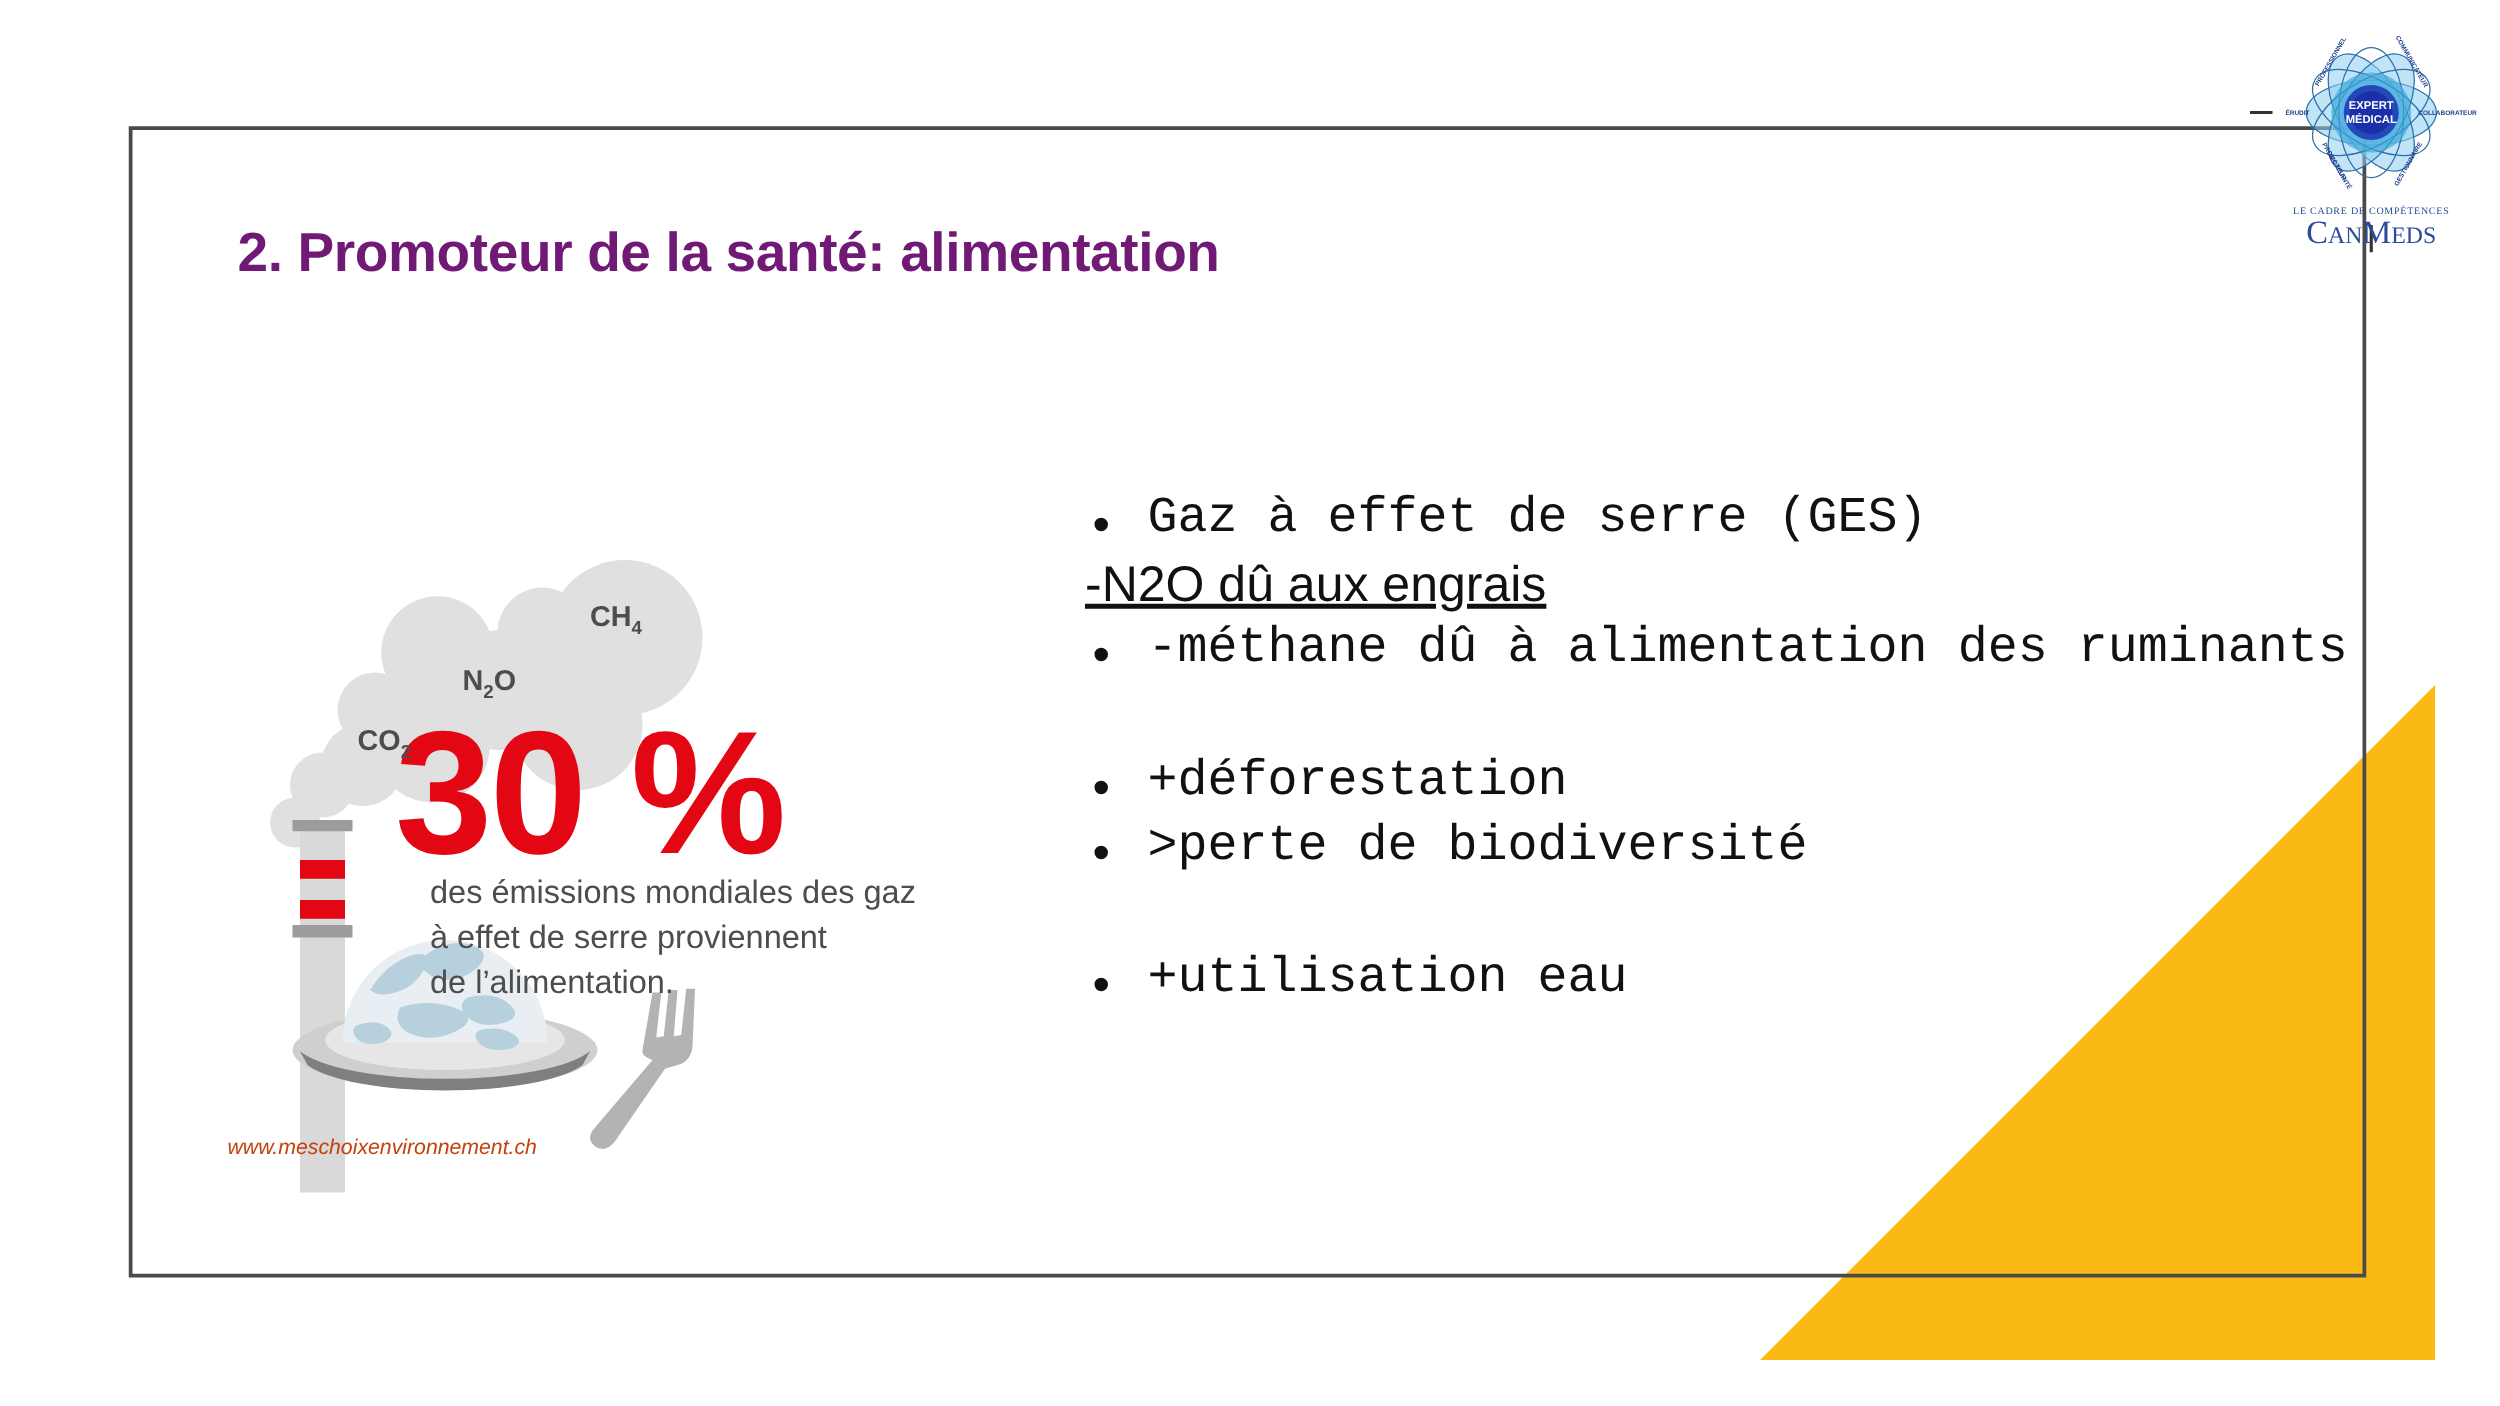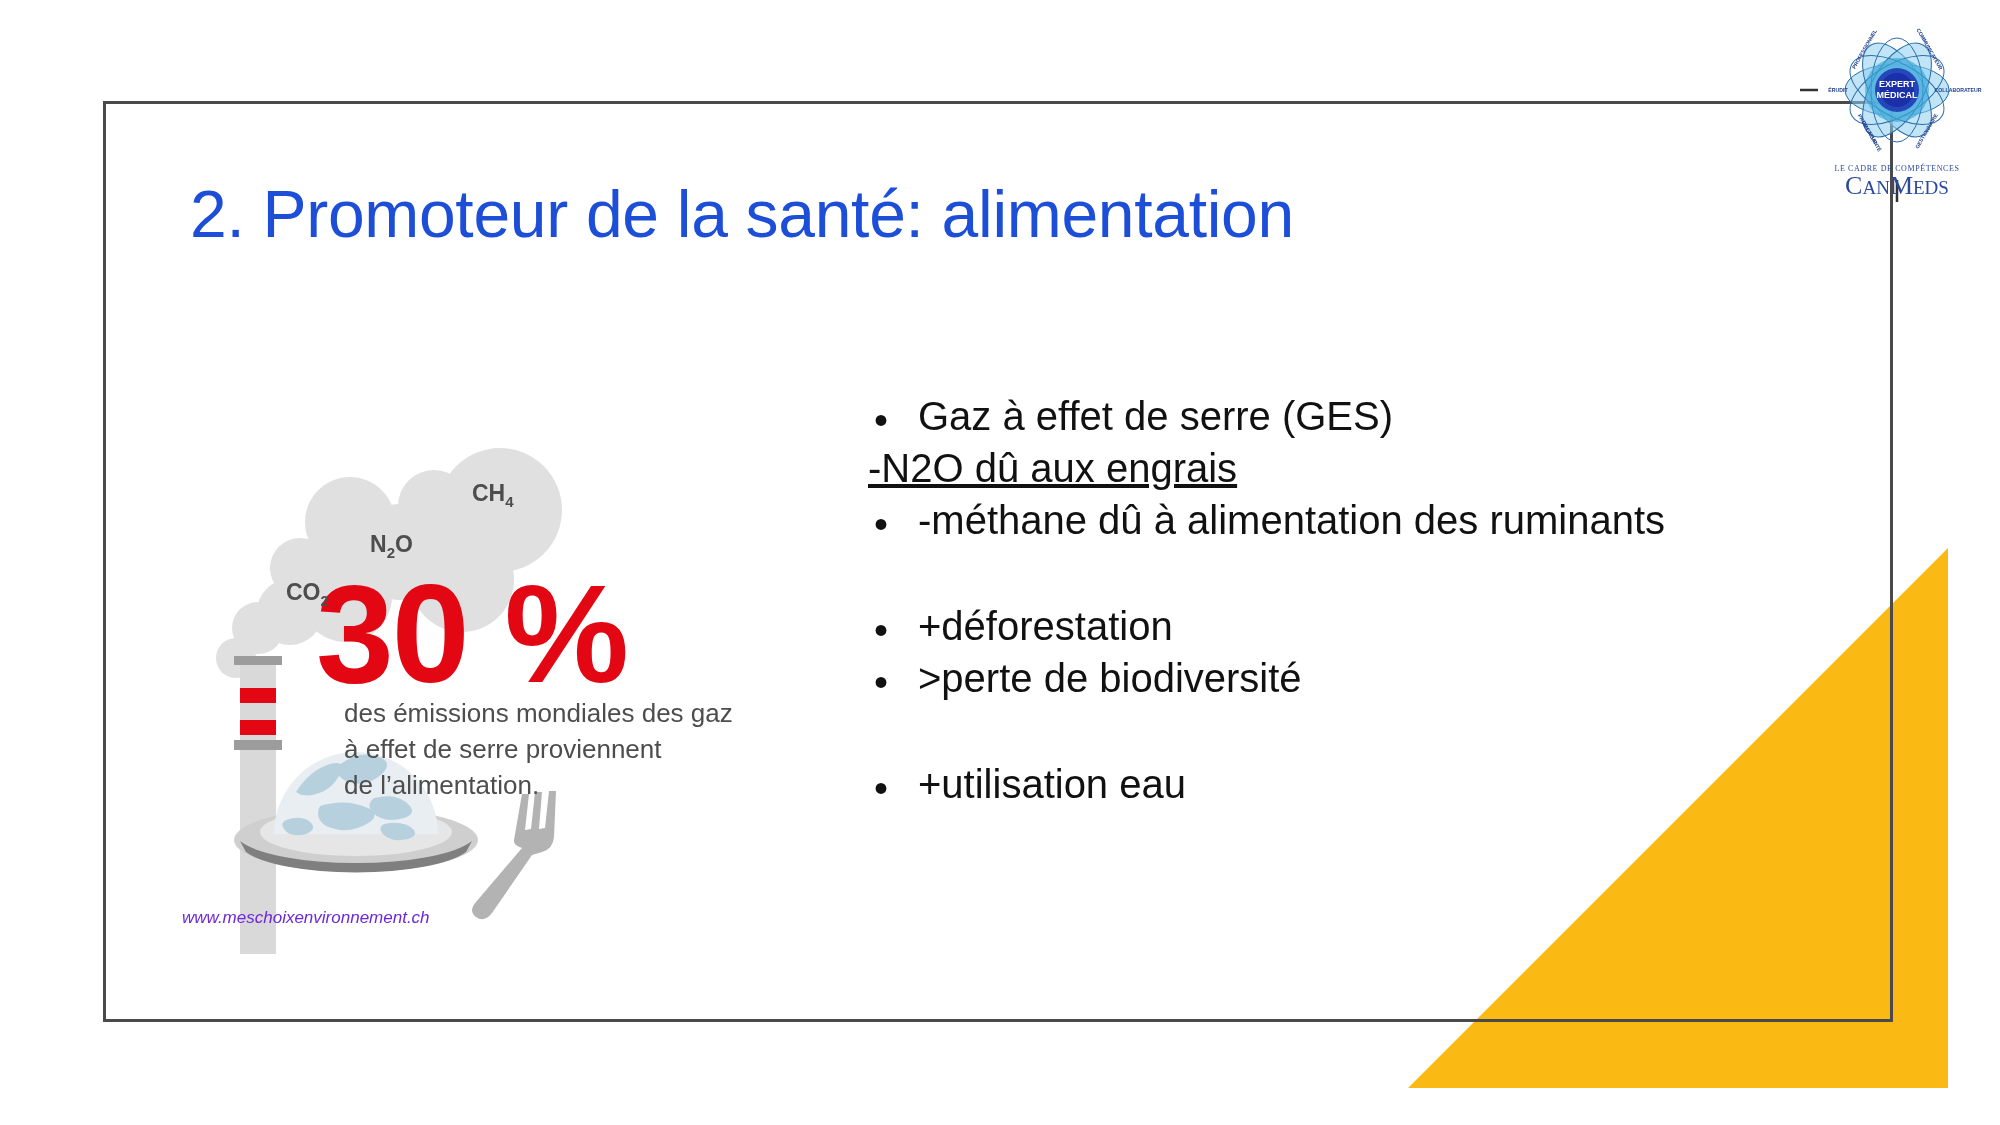"2. Promoteur de la santé:" #page-title { color: #1d4ed8 -> #701a75; font-size: 66px -> 44px; font-weight: 400 -> 700 }
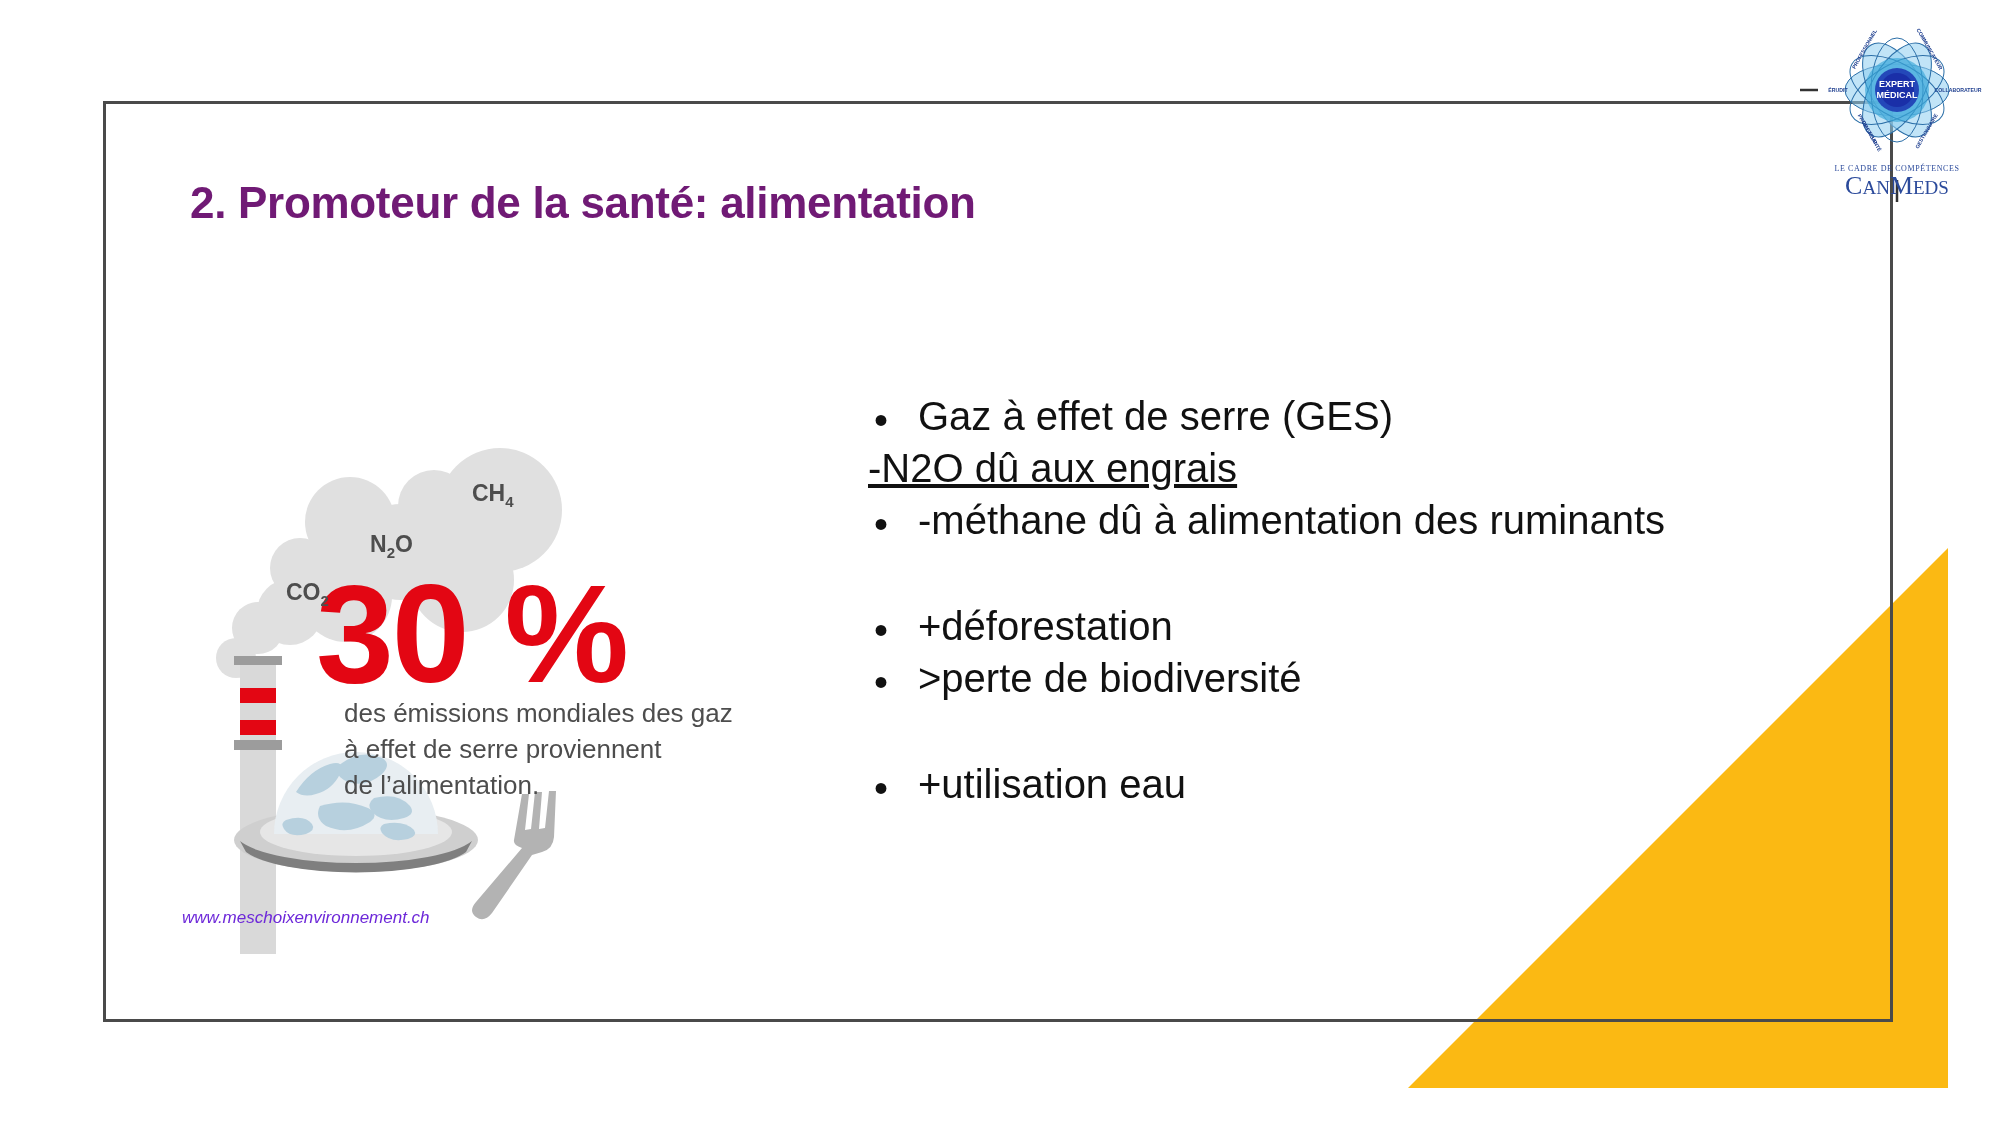"Gaz à effet de serre" .bullet-line { font-family: none -> Liberation Mono, monospace }
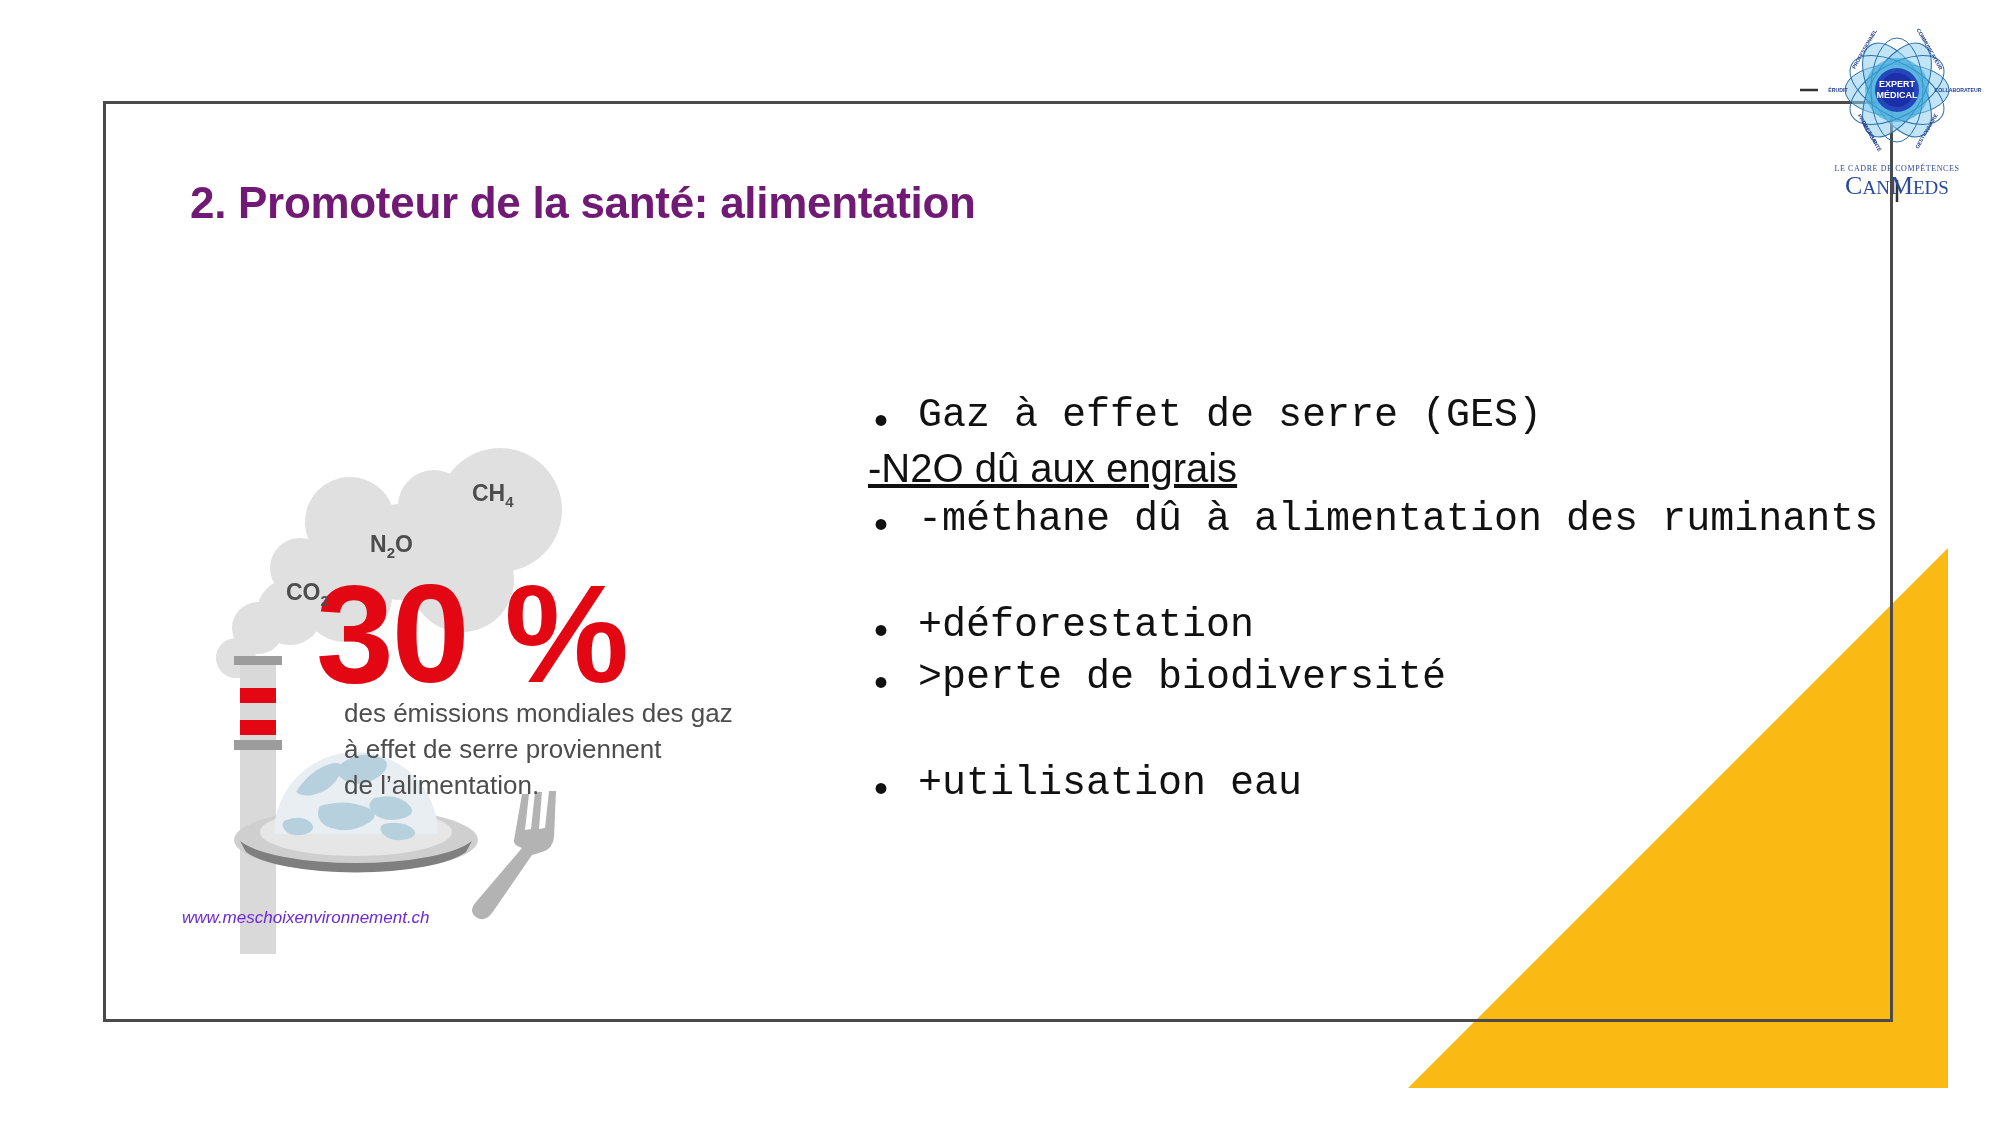"www.meschoixenvironnement.ch" #info-source { color: #6d28d9 -> #c2410c }
